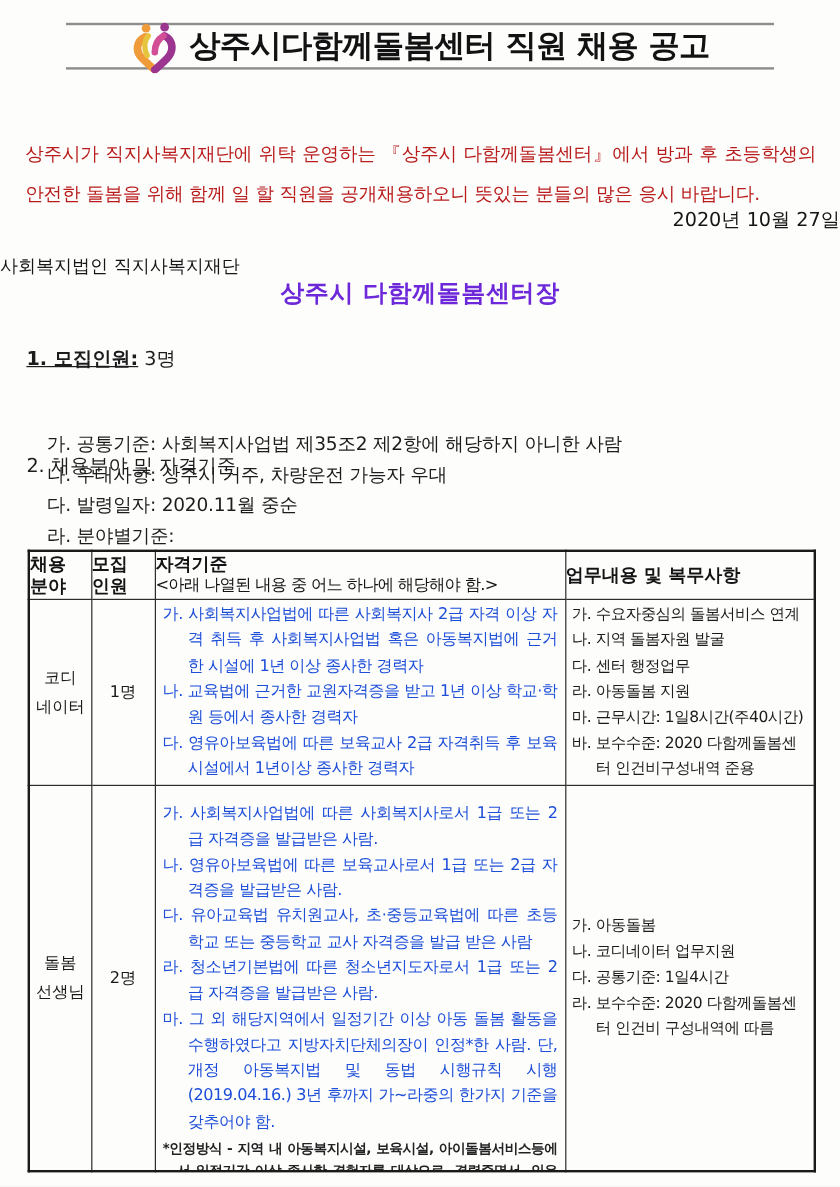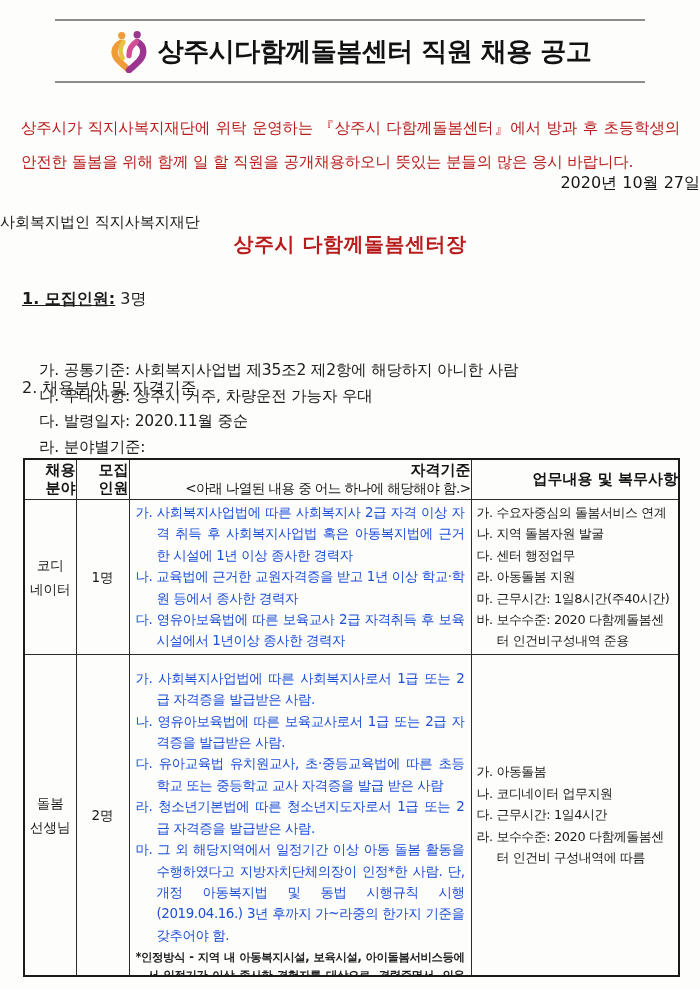"상주시다함께돌봄센터 직원 채용 공고" .titlebar { height: 64px -> 39px }
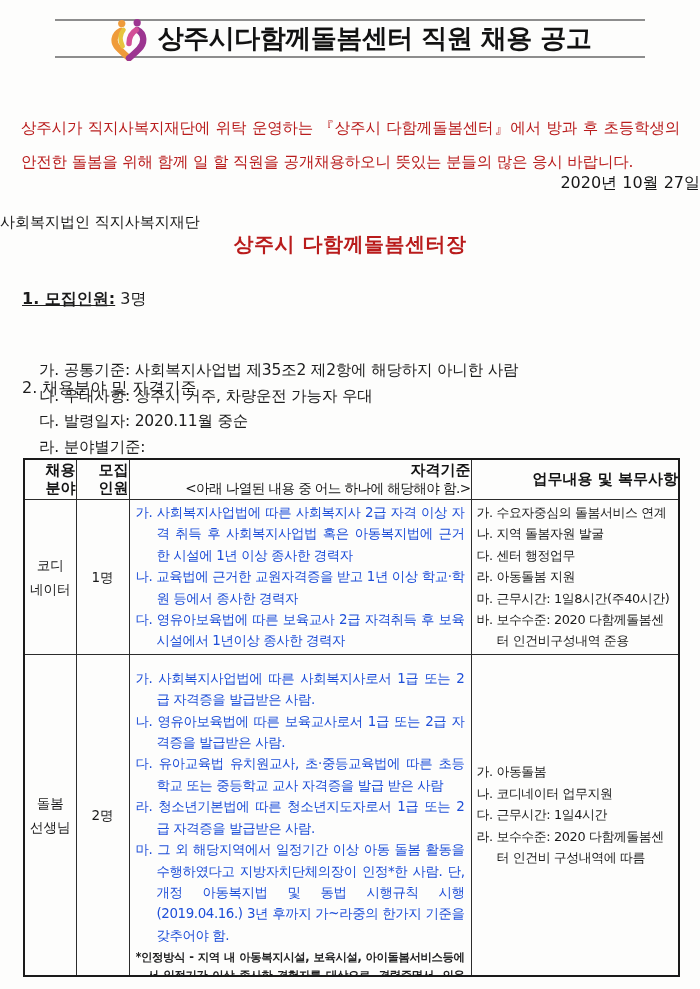"상주시 다함께돌봄센터장" .sig-chief { color: #b91c1c -> #6d28d9 }
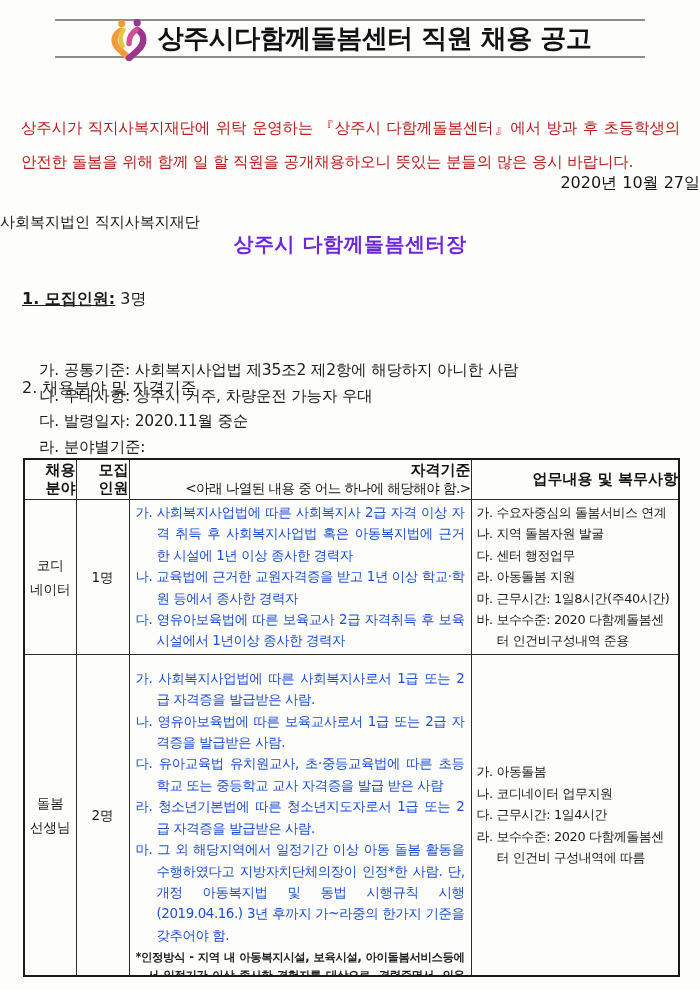"채용" .hrow th { text-align: right -> left }
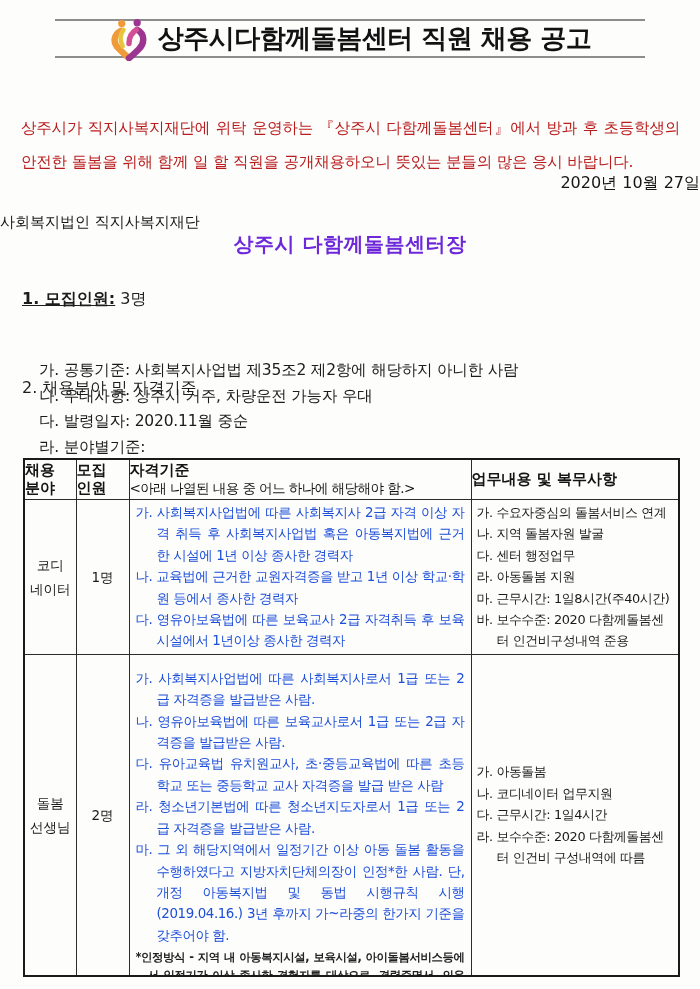"다. 근무시간: 1일4시간" div.ditem { text: 근무시간 -> 공통기준 }
